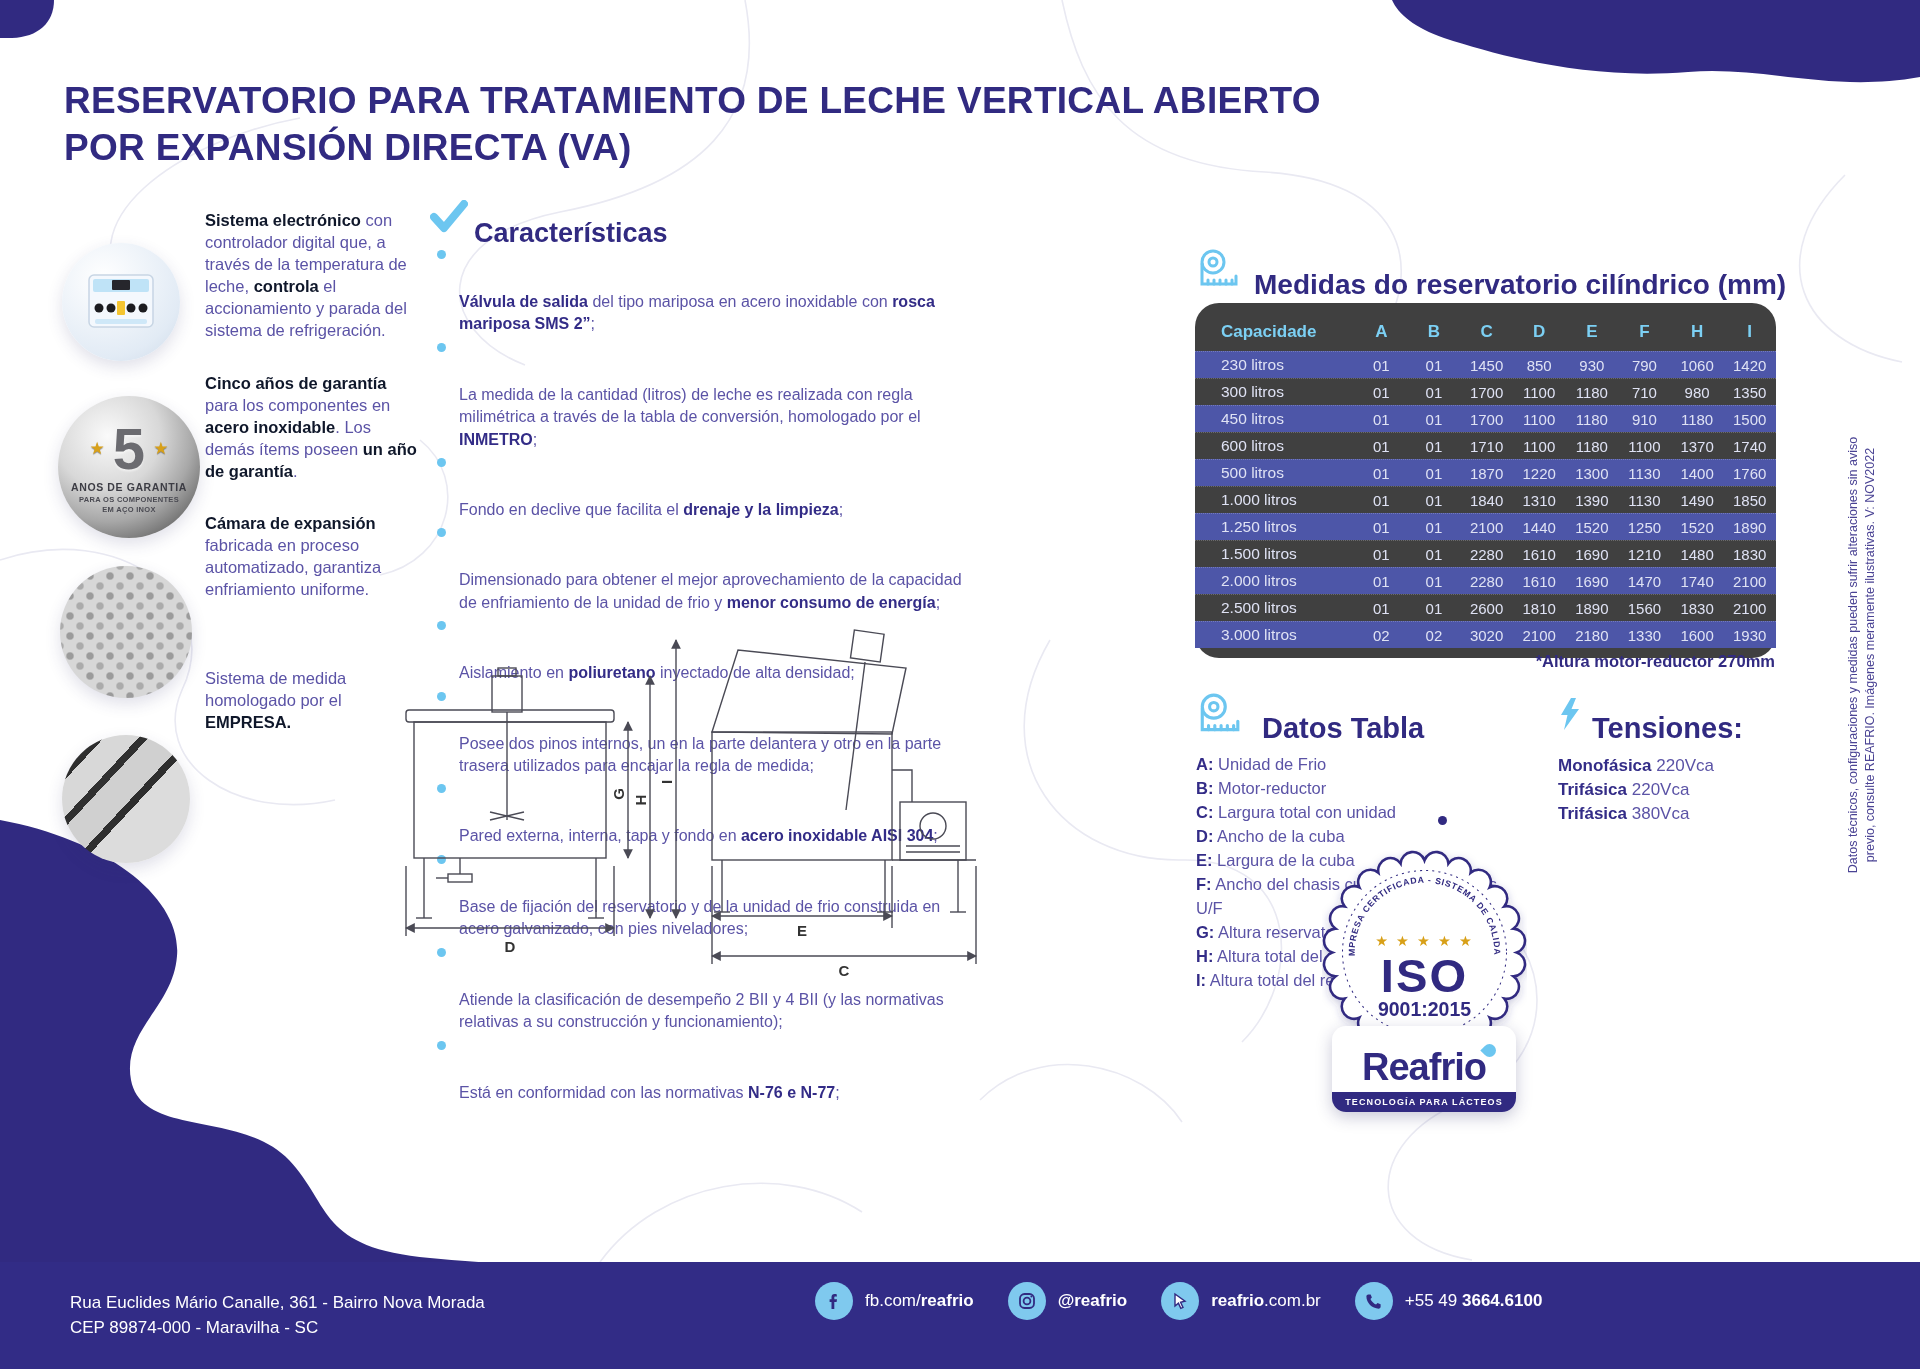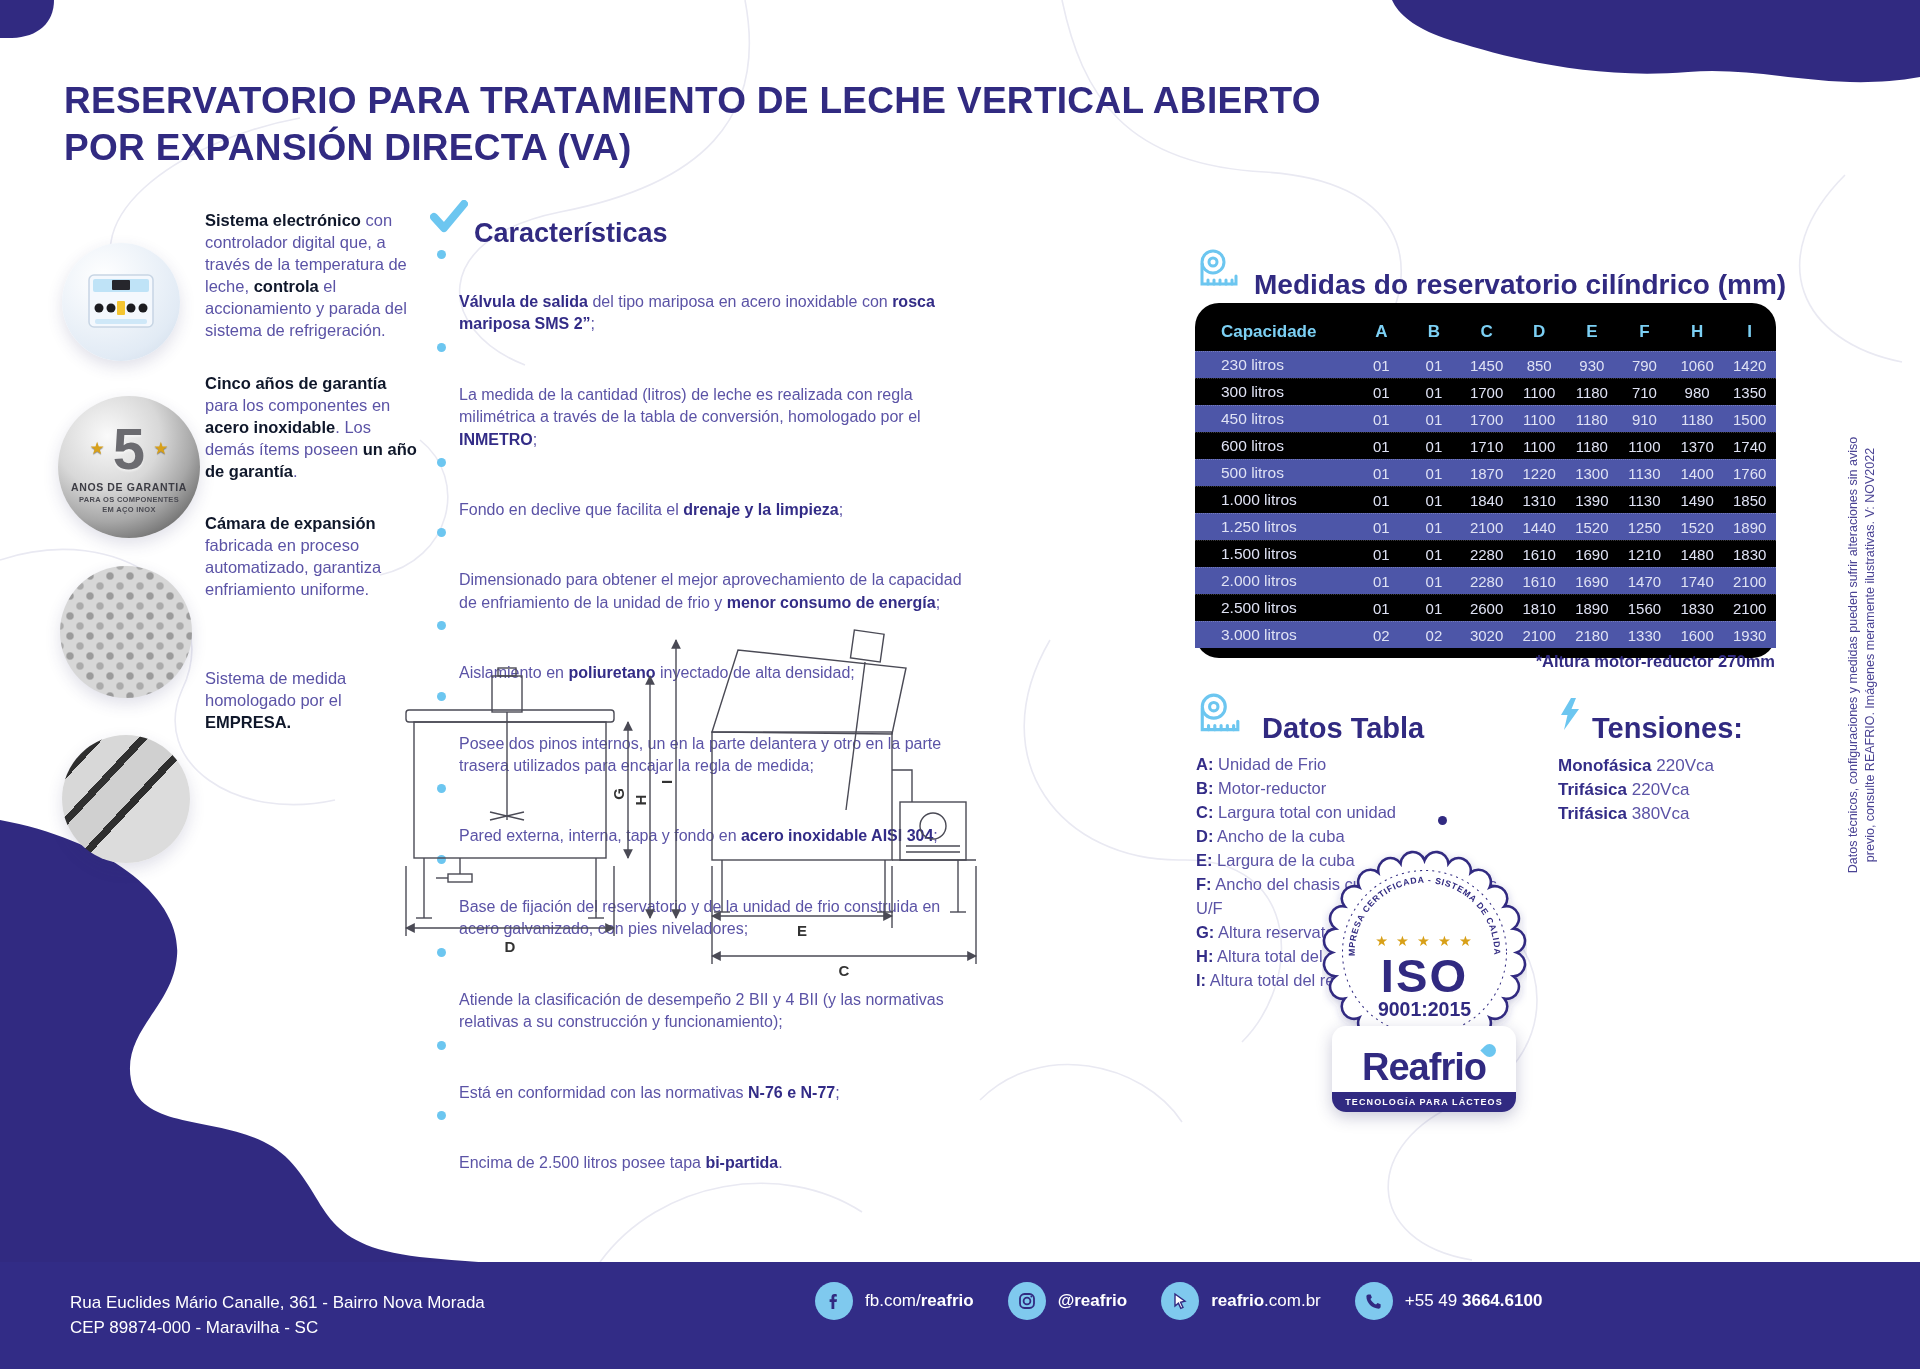"Capacidade" .m-table { background: #000000 -> #404040 }
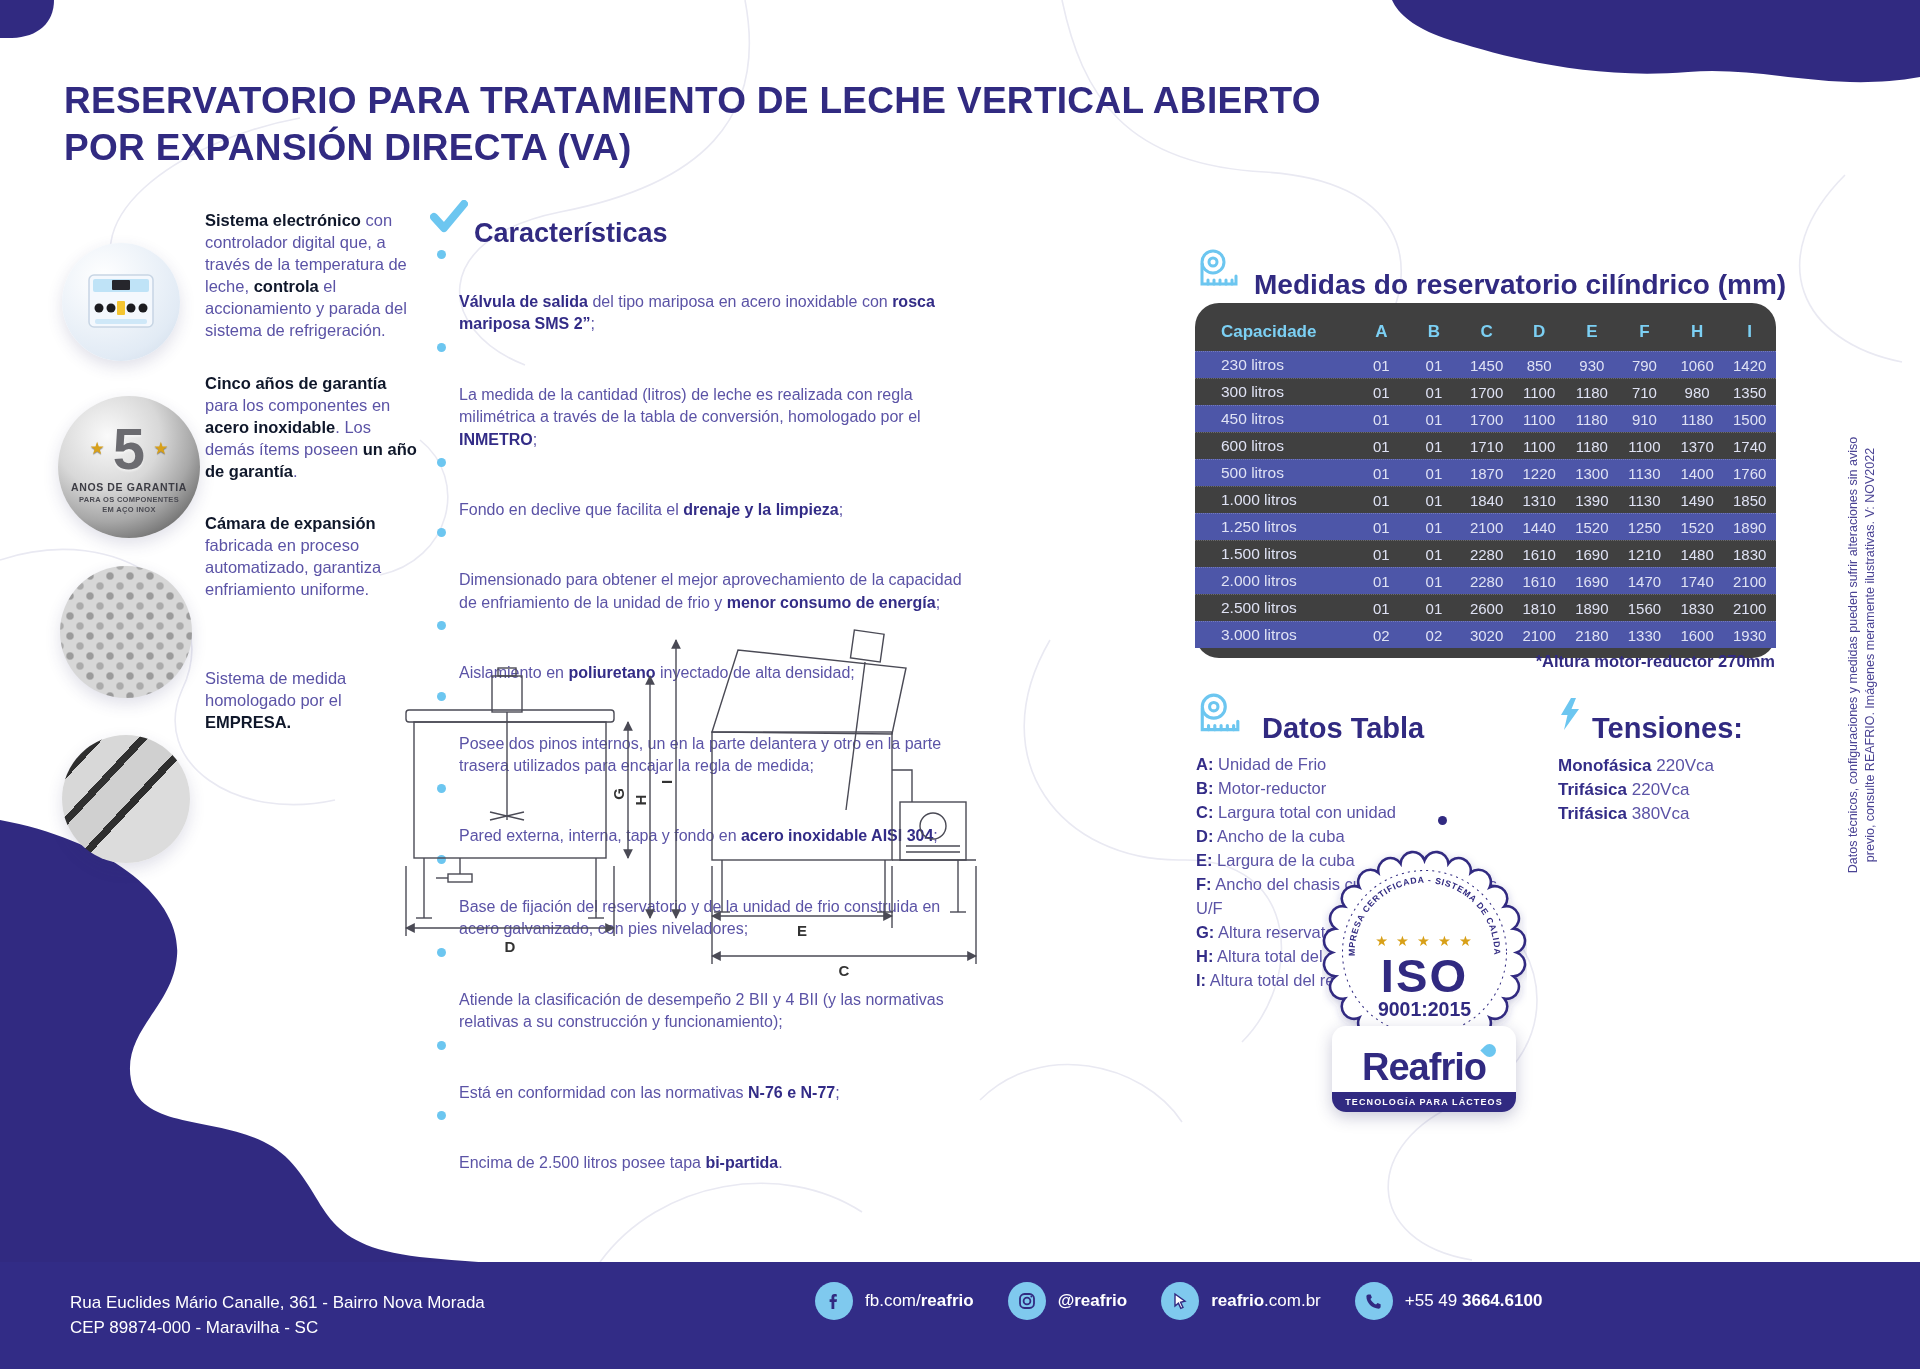"Encima de 2.500 litros posee" div.bullet { html: <div> <span></span> <span>Encima de 2.500 litros posee tapa <b>bi-partida</b>.</span> </div> -> none }
